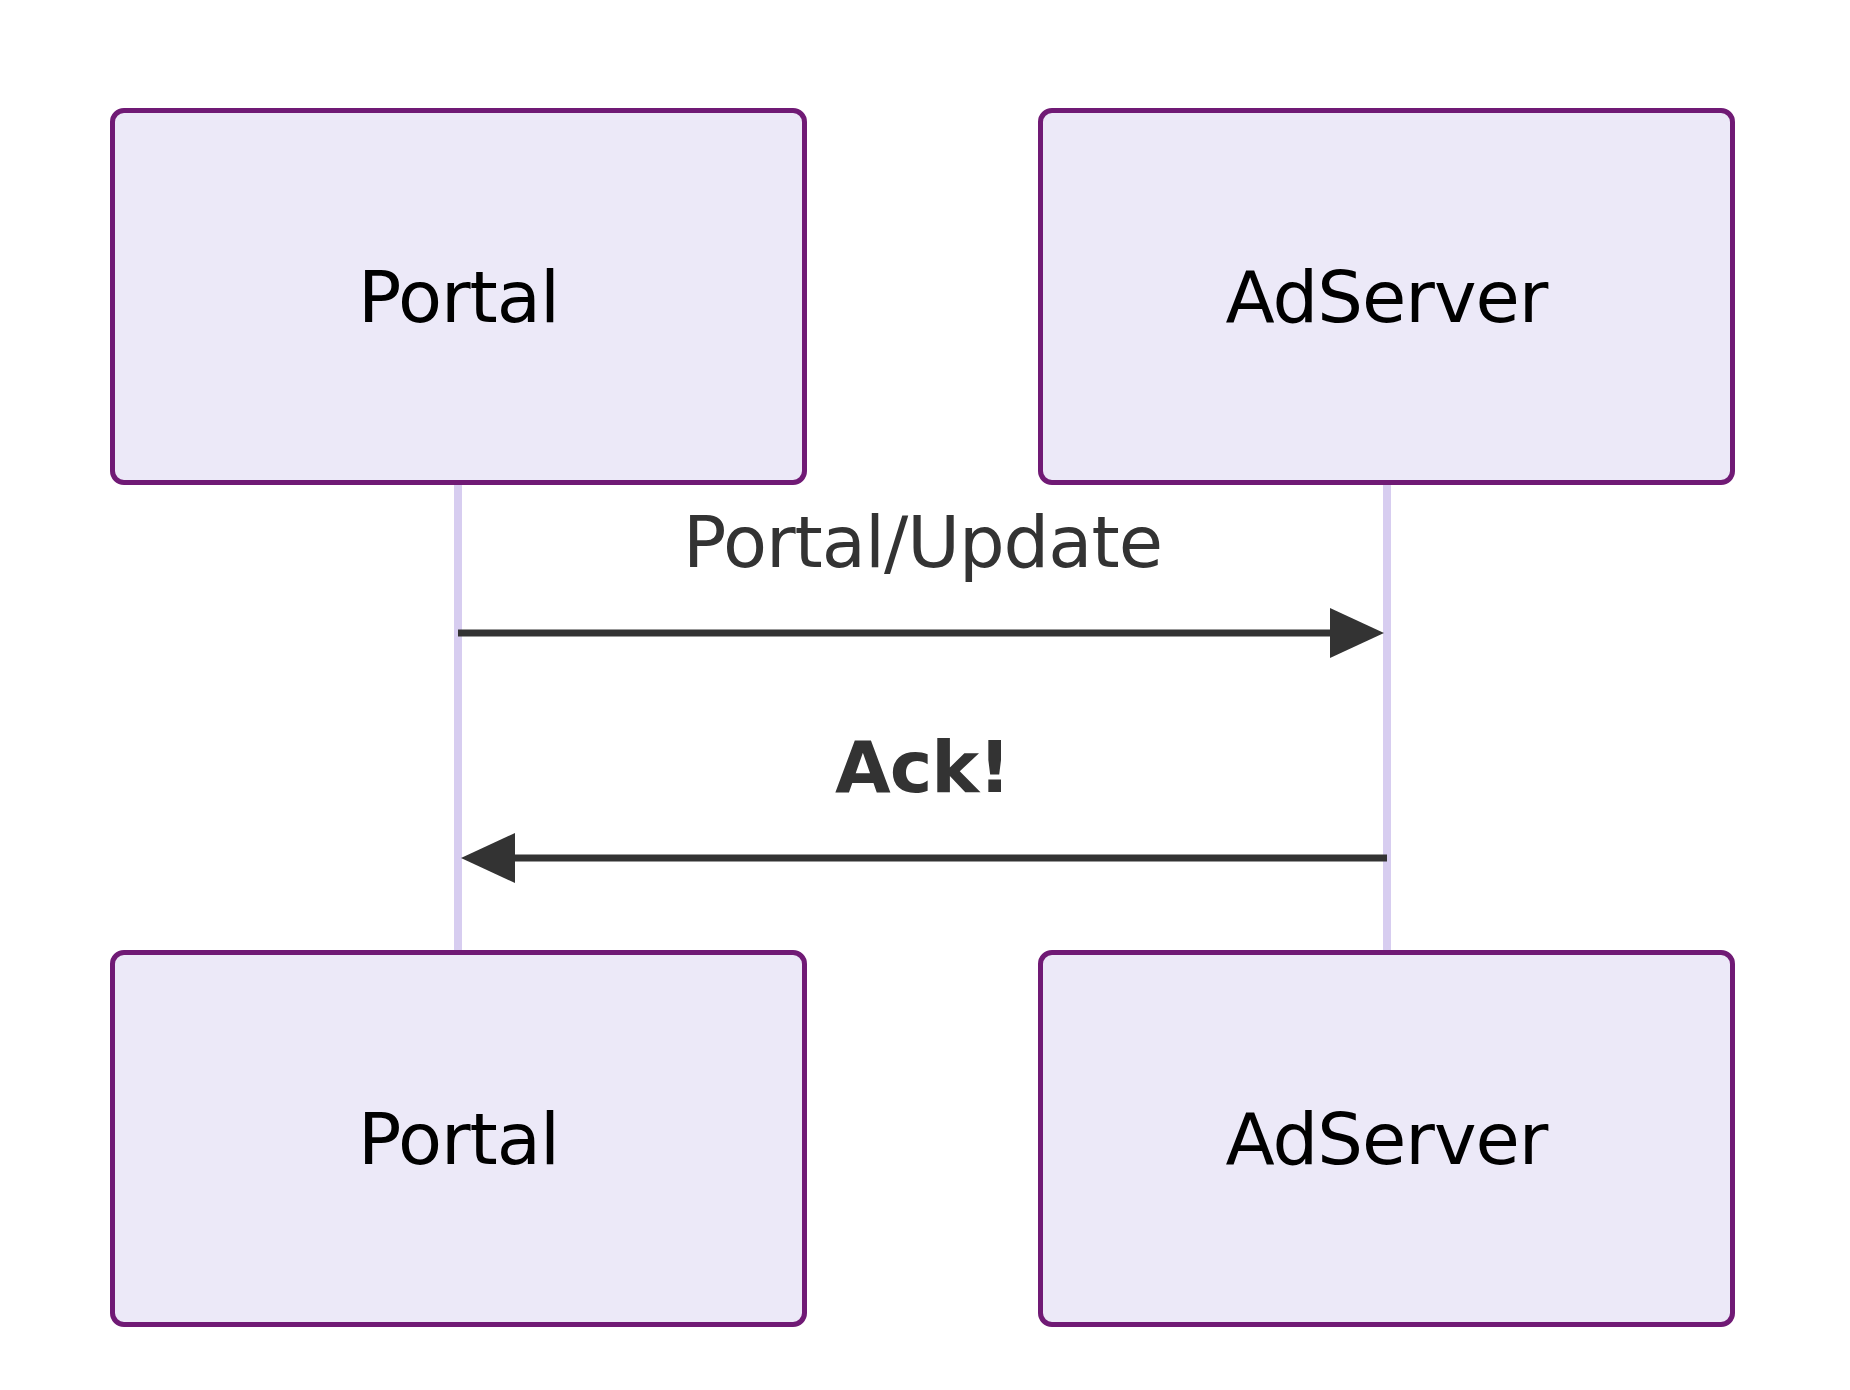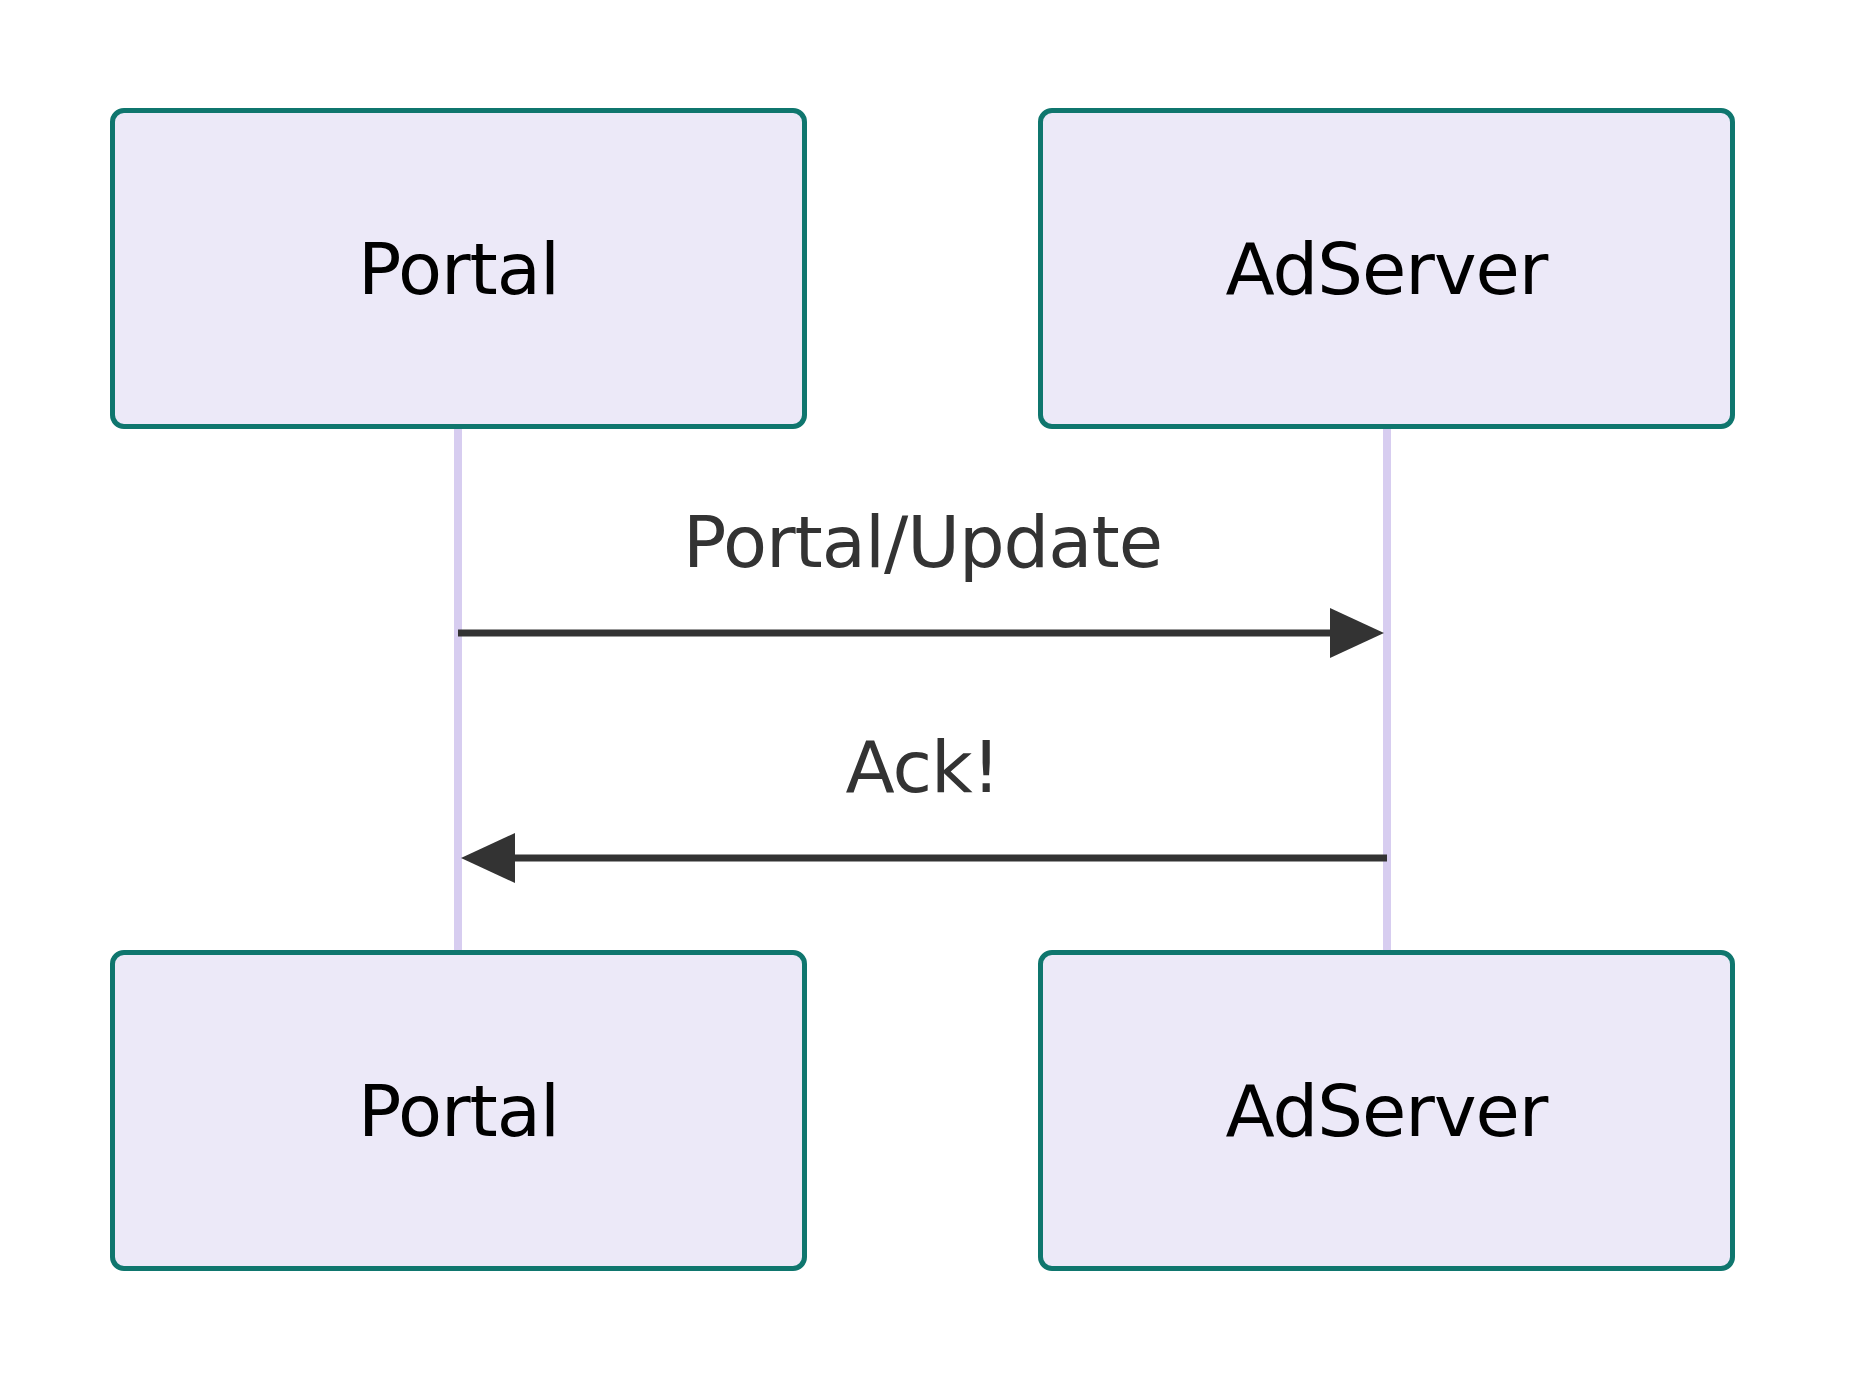"Portal" .actor-box { border: 5px solid #0f766e -> 5px solid #701a75; height: 321px -> 377px }
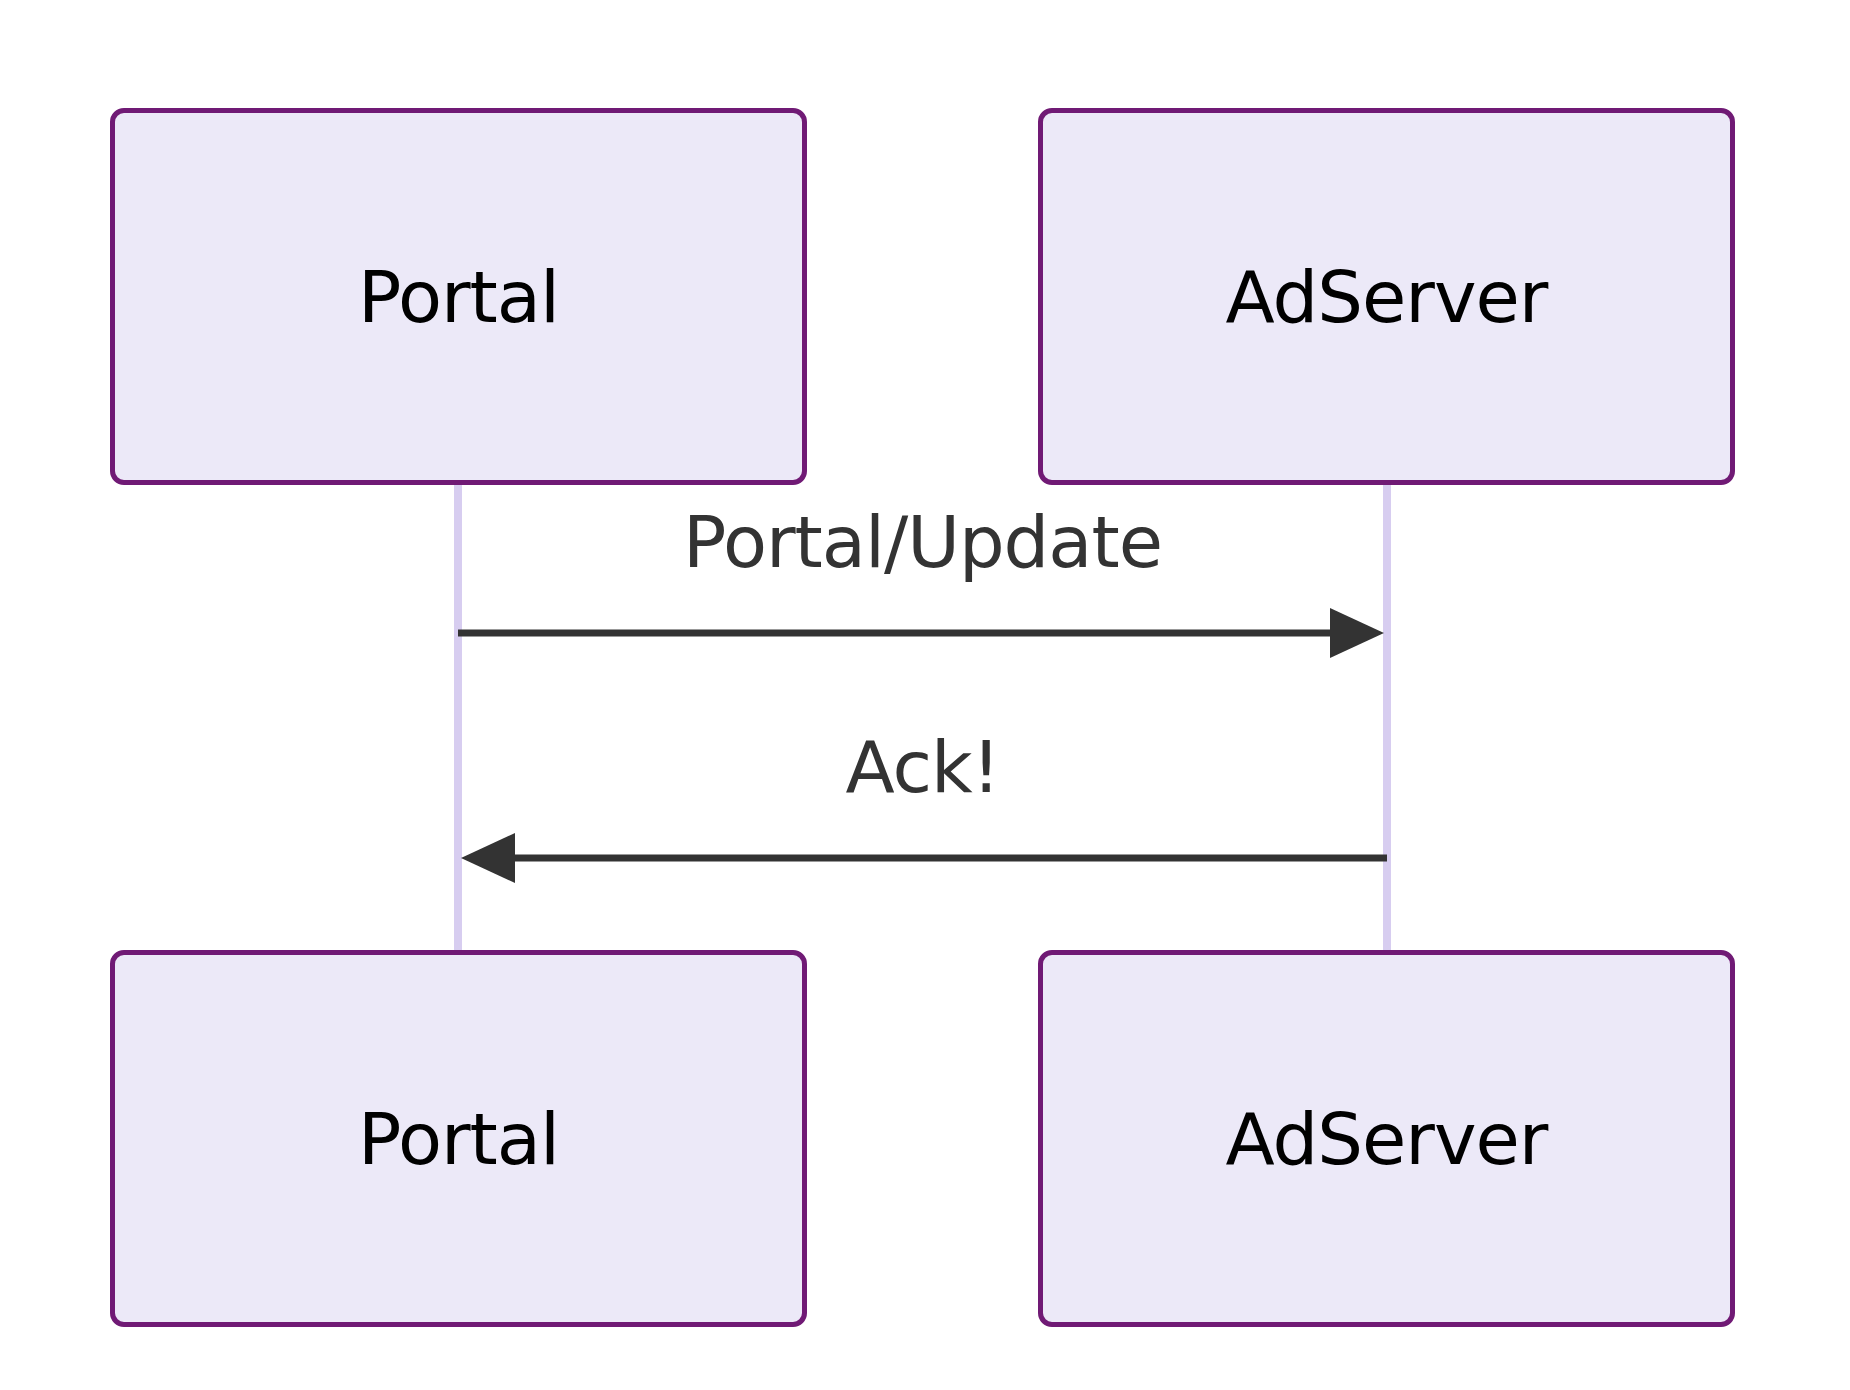"Ack!" .msg-label.ack { font-weight: none -> bold }
